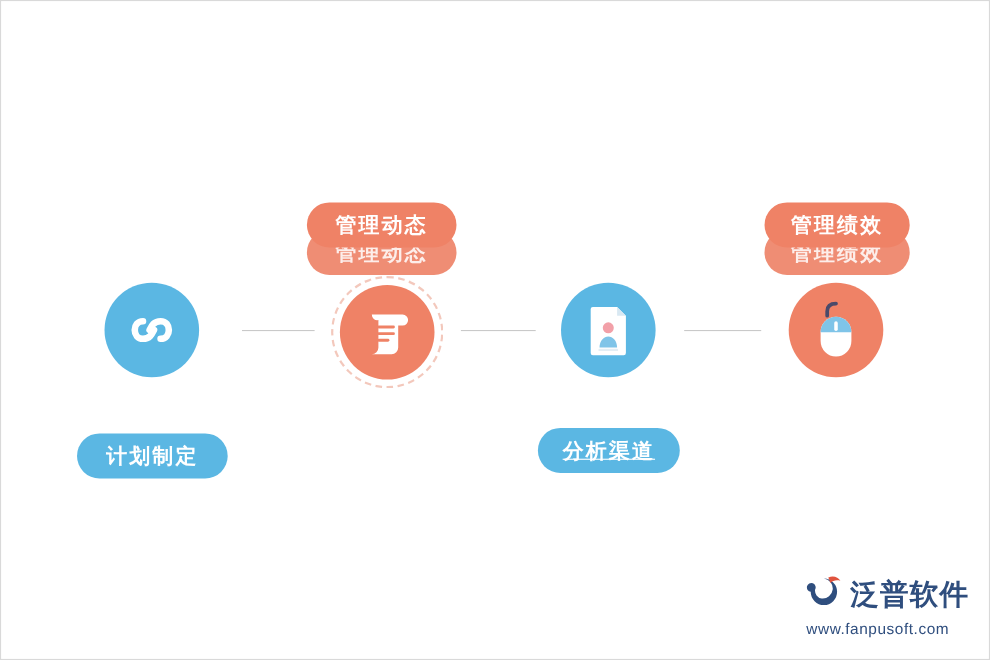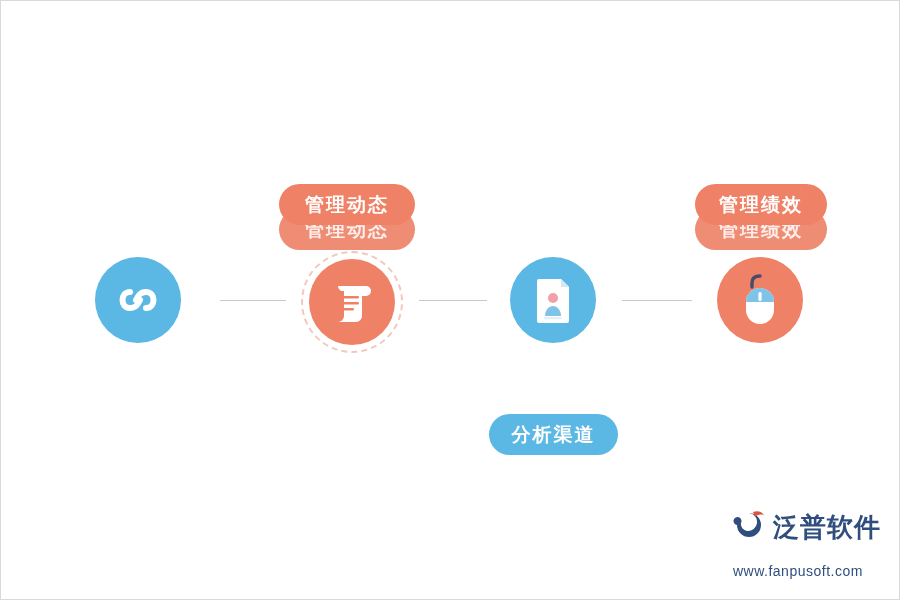"计划制定" div.pill { html: none -> <div>计划制定</div> }
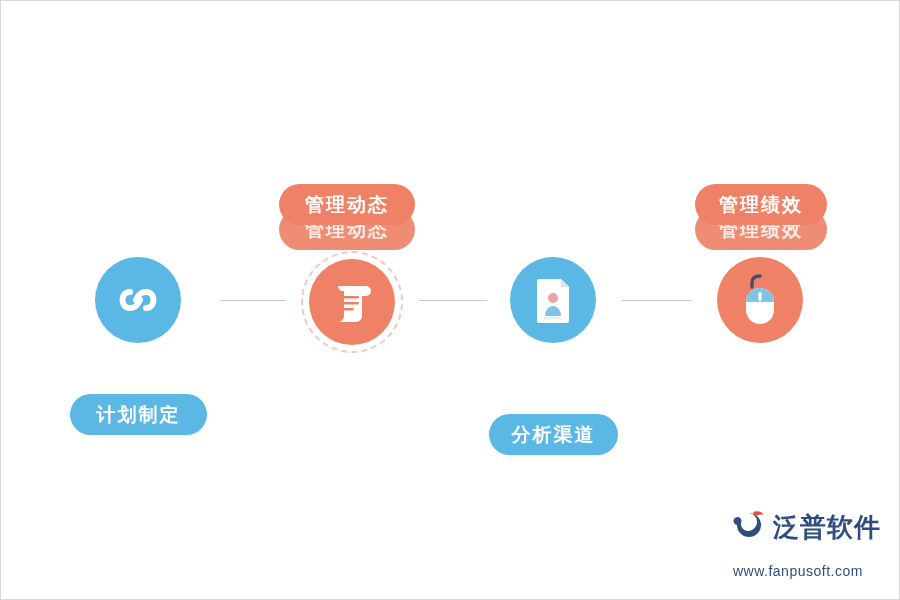"分析渠道" .pill-3 { text-decoration: none -> underline; top: 413px -> 388px }
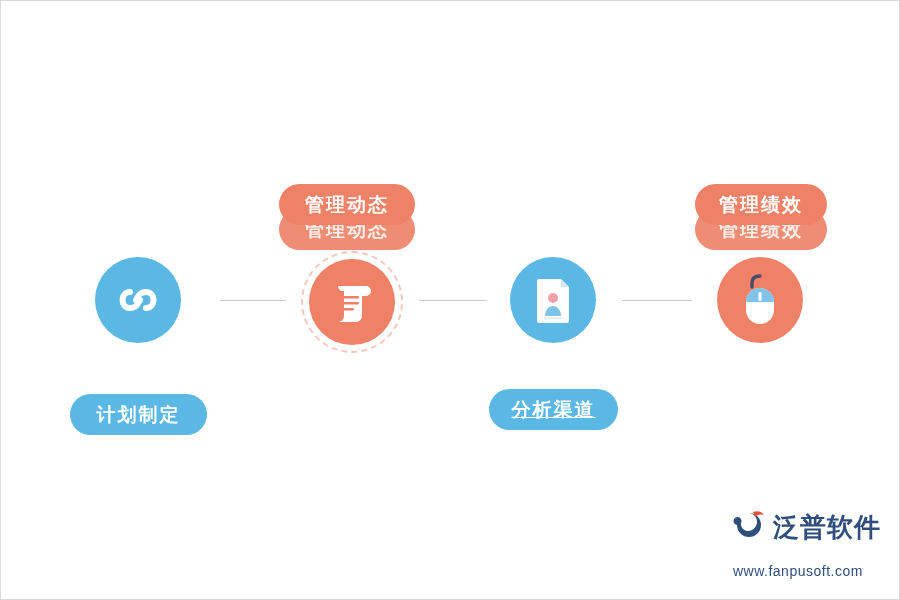"www.fanpusoft.com" .wm-url { margin-top: 18px -> 4px }
